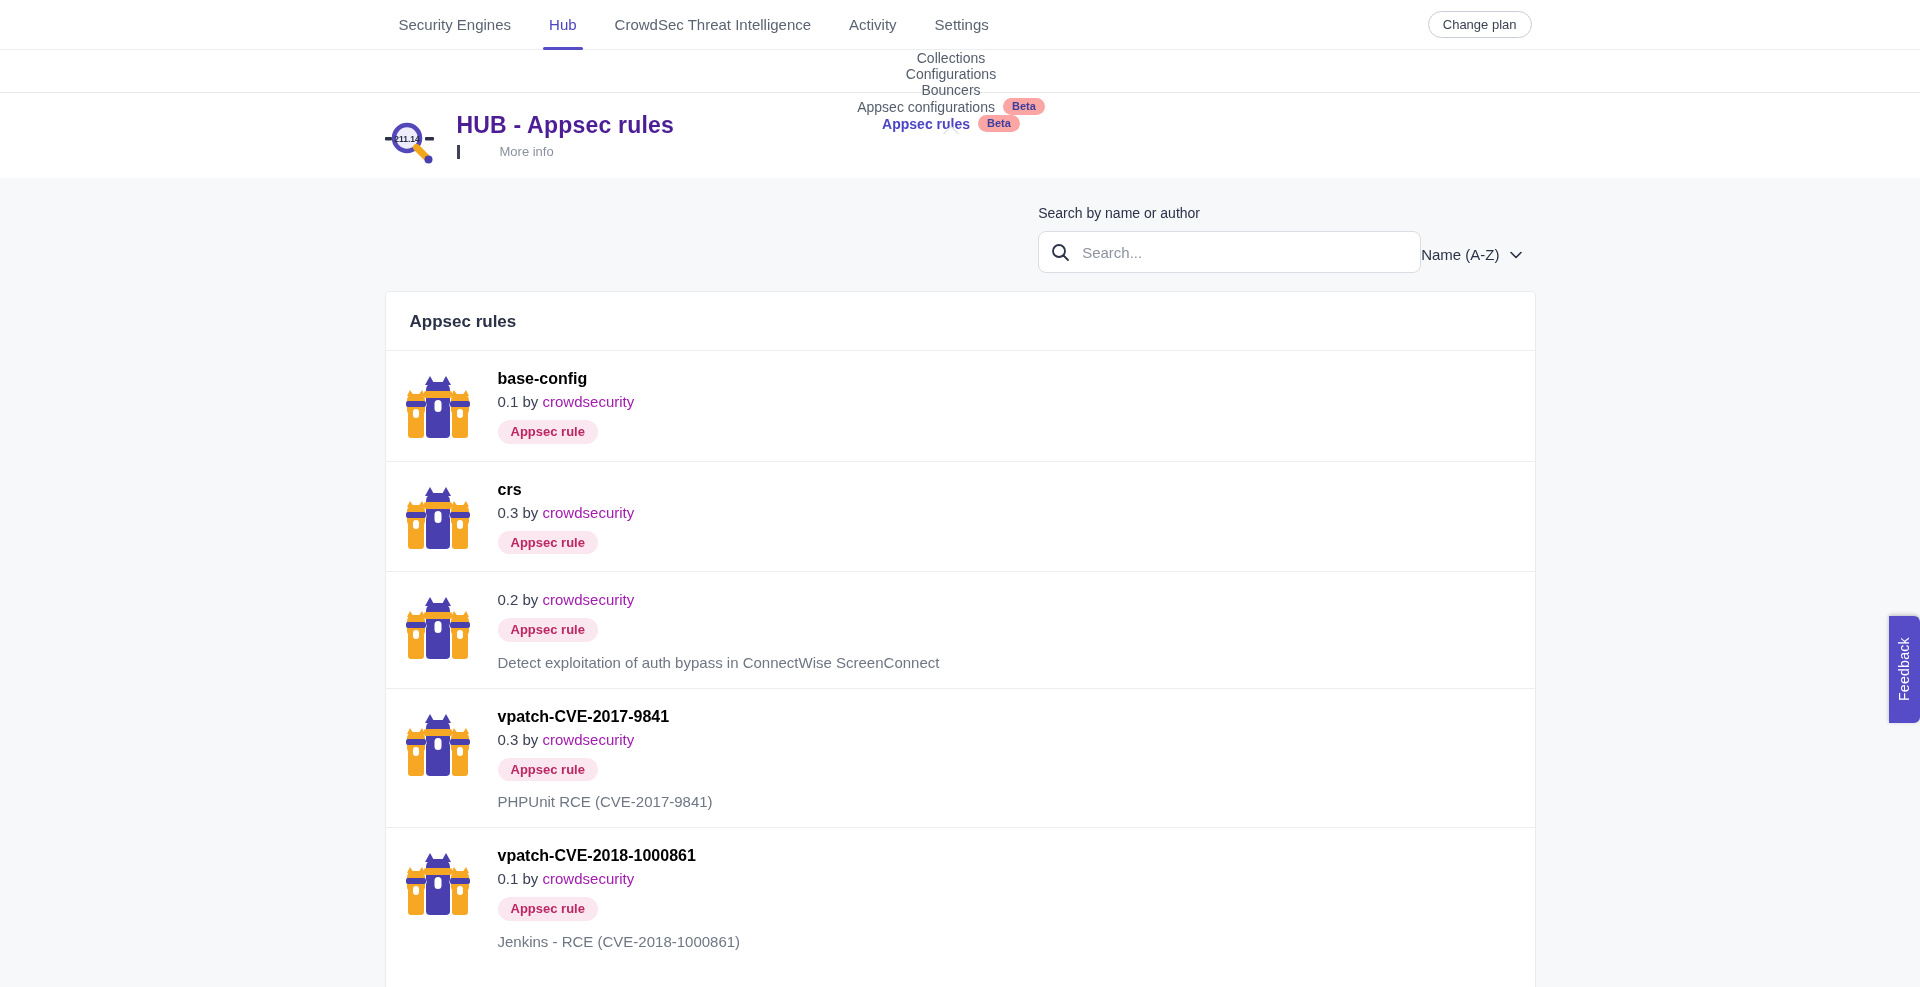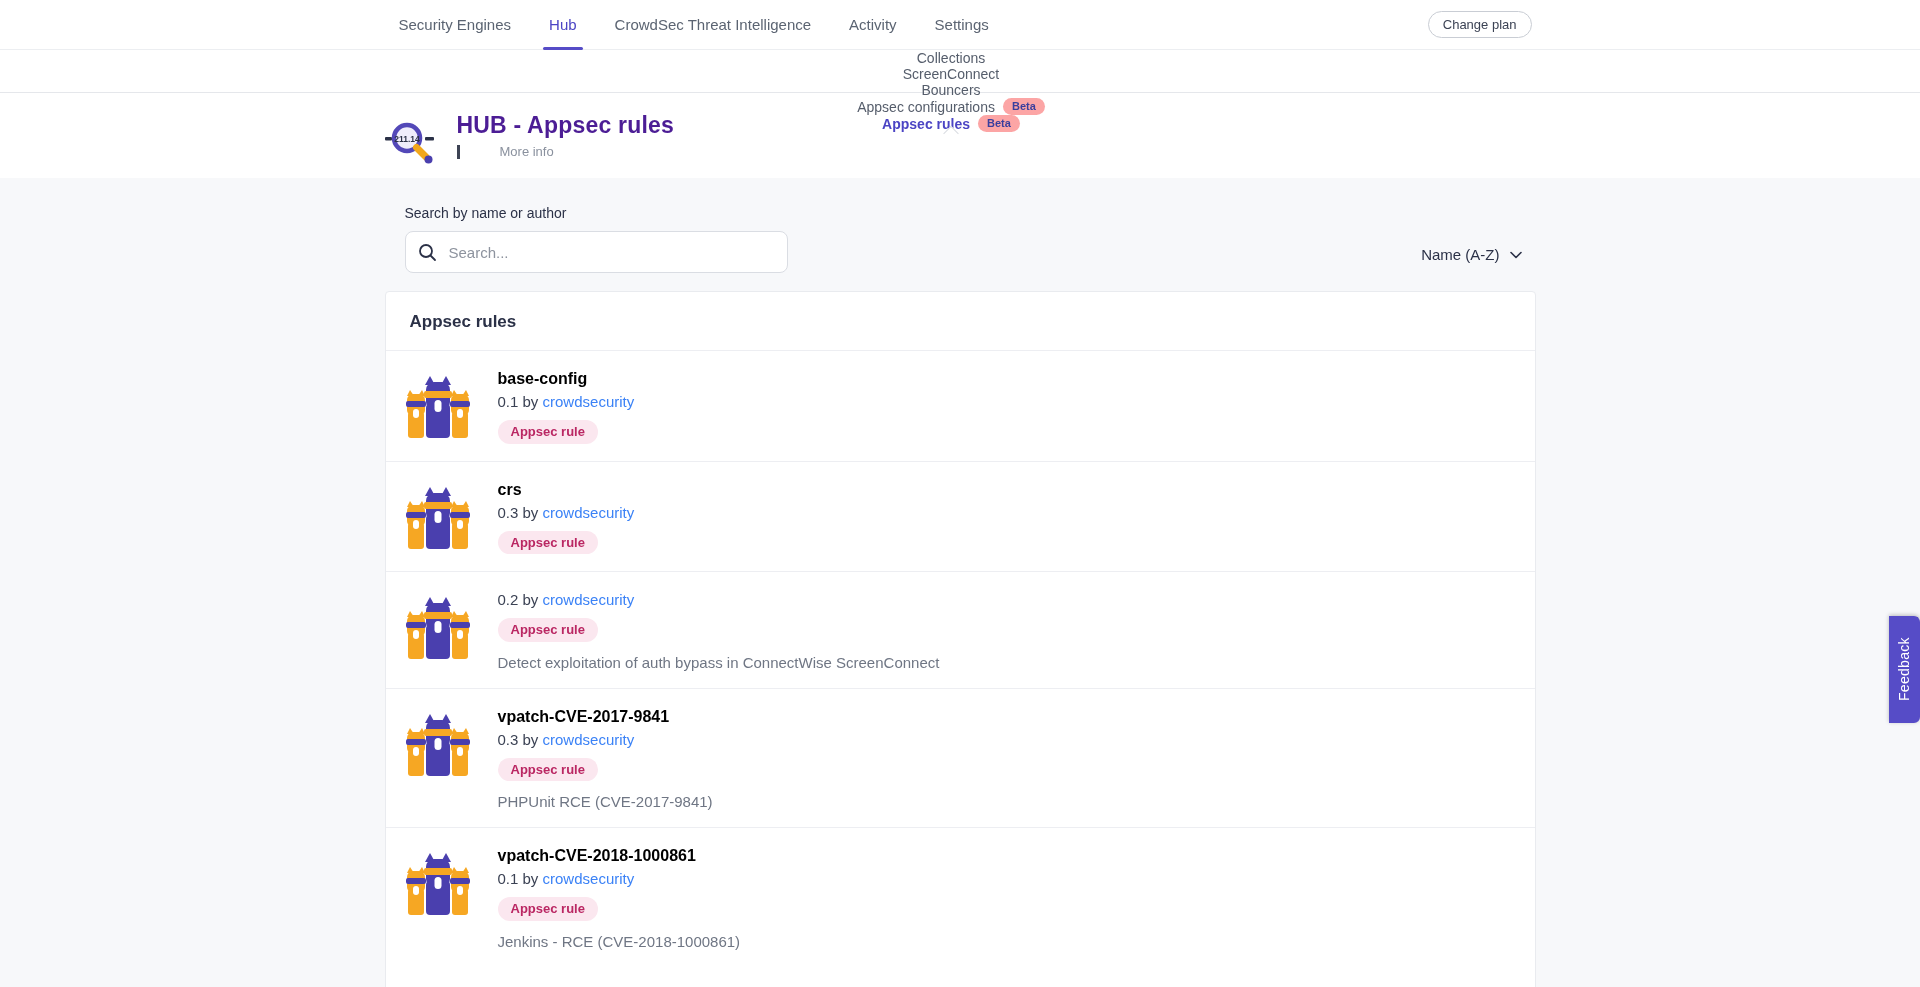"ScreenConnect" span { text: ScreenConnect -> Configurations }
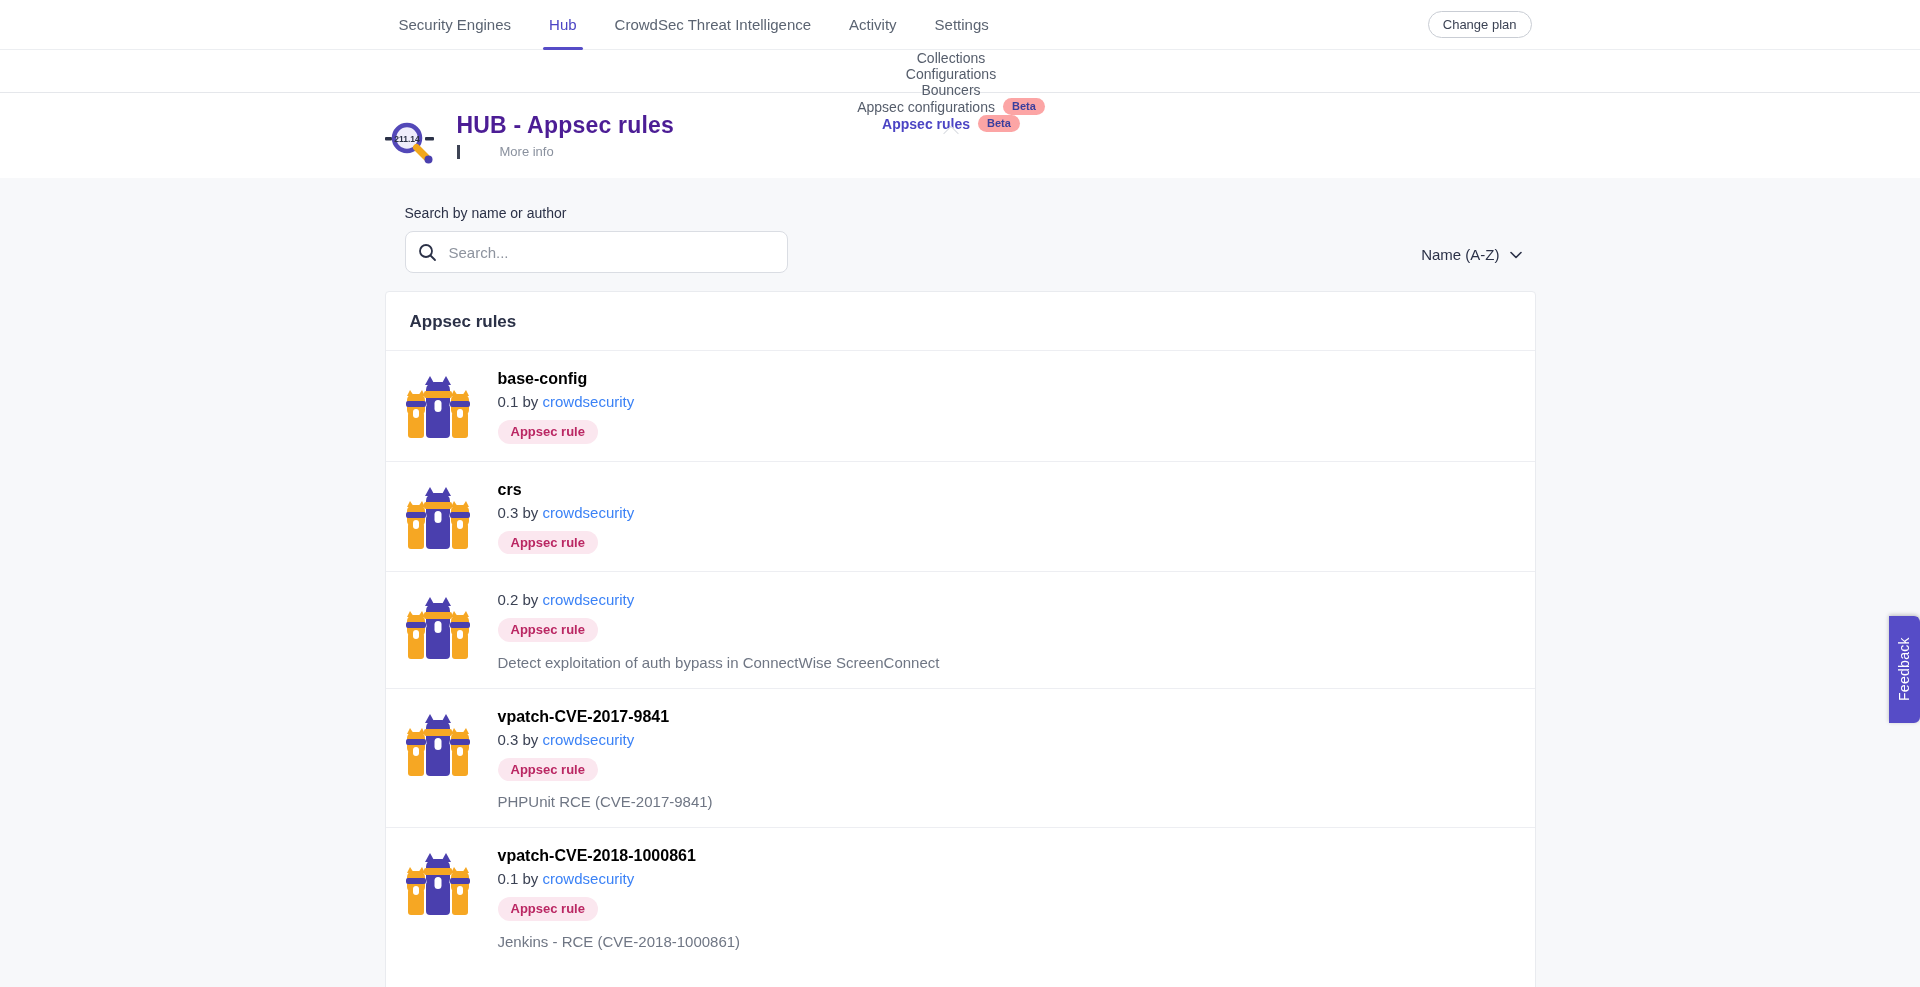"Search by name or author" .search-row { justify-content: space-between -> flex-end; margin-left: 20px -> none }
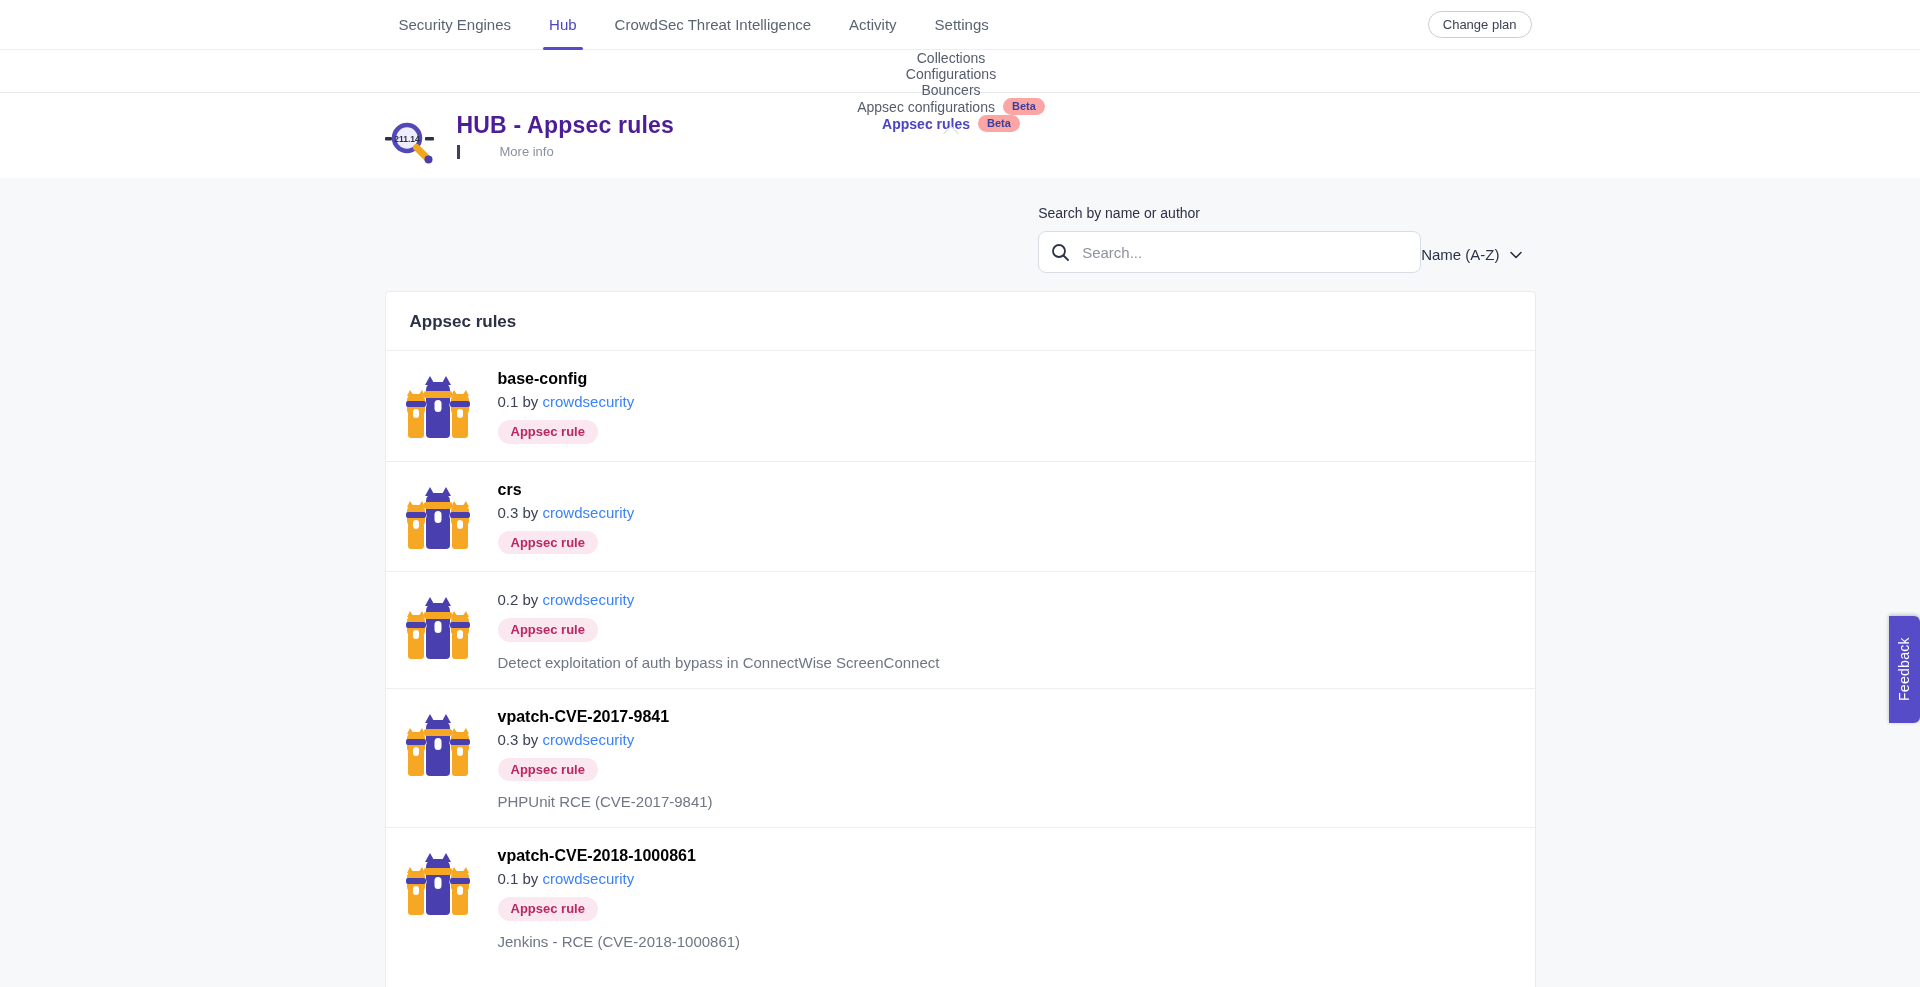"crowdsecurity" .author { color: #3b82f6 -> #a21caf }
